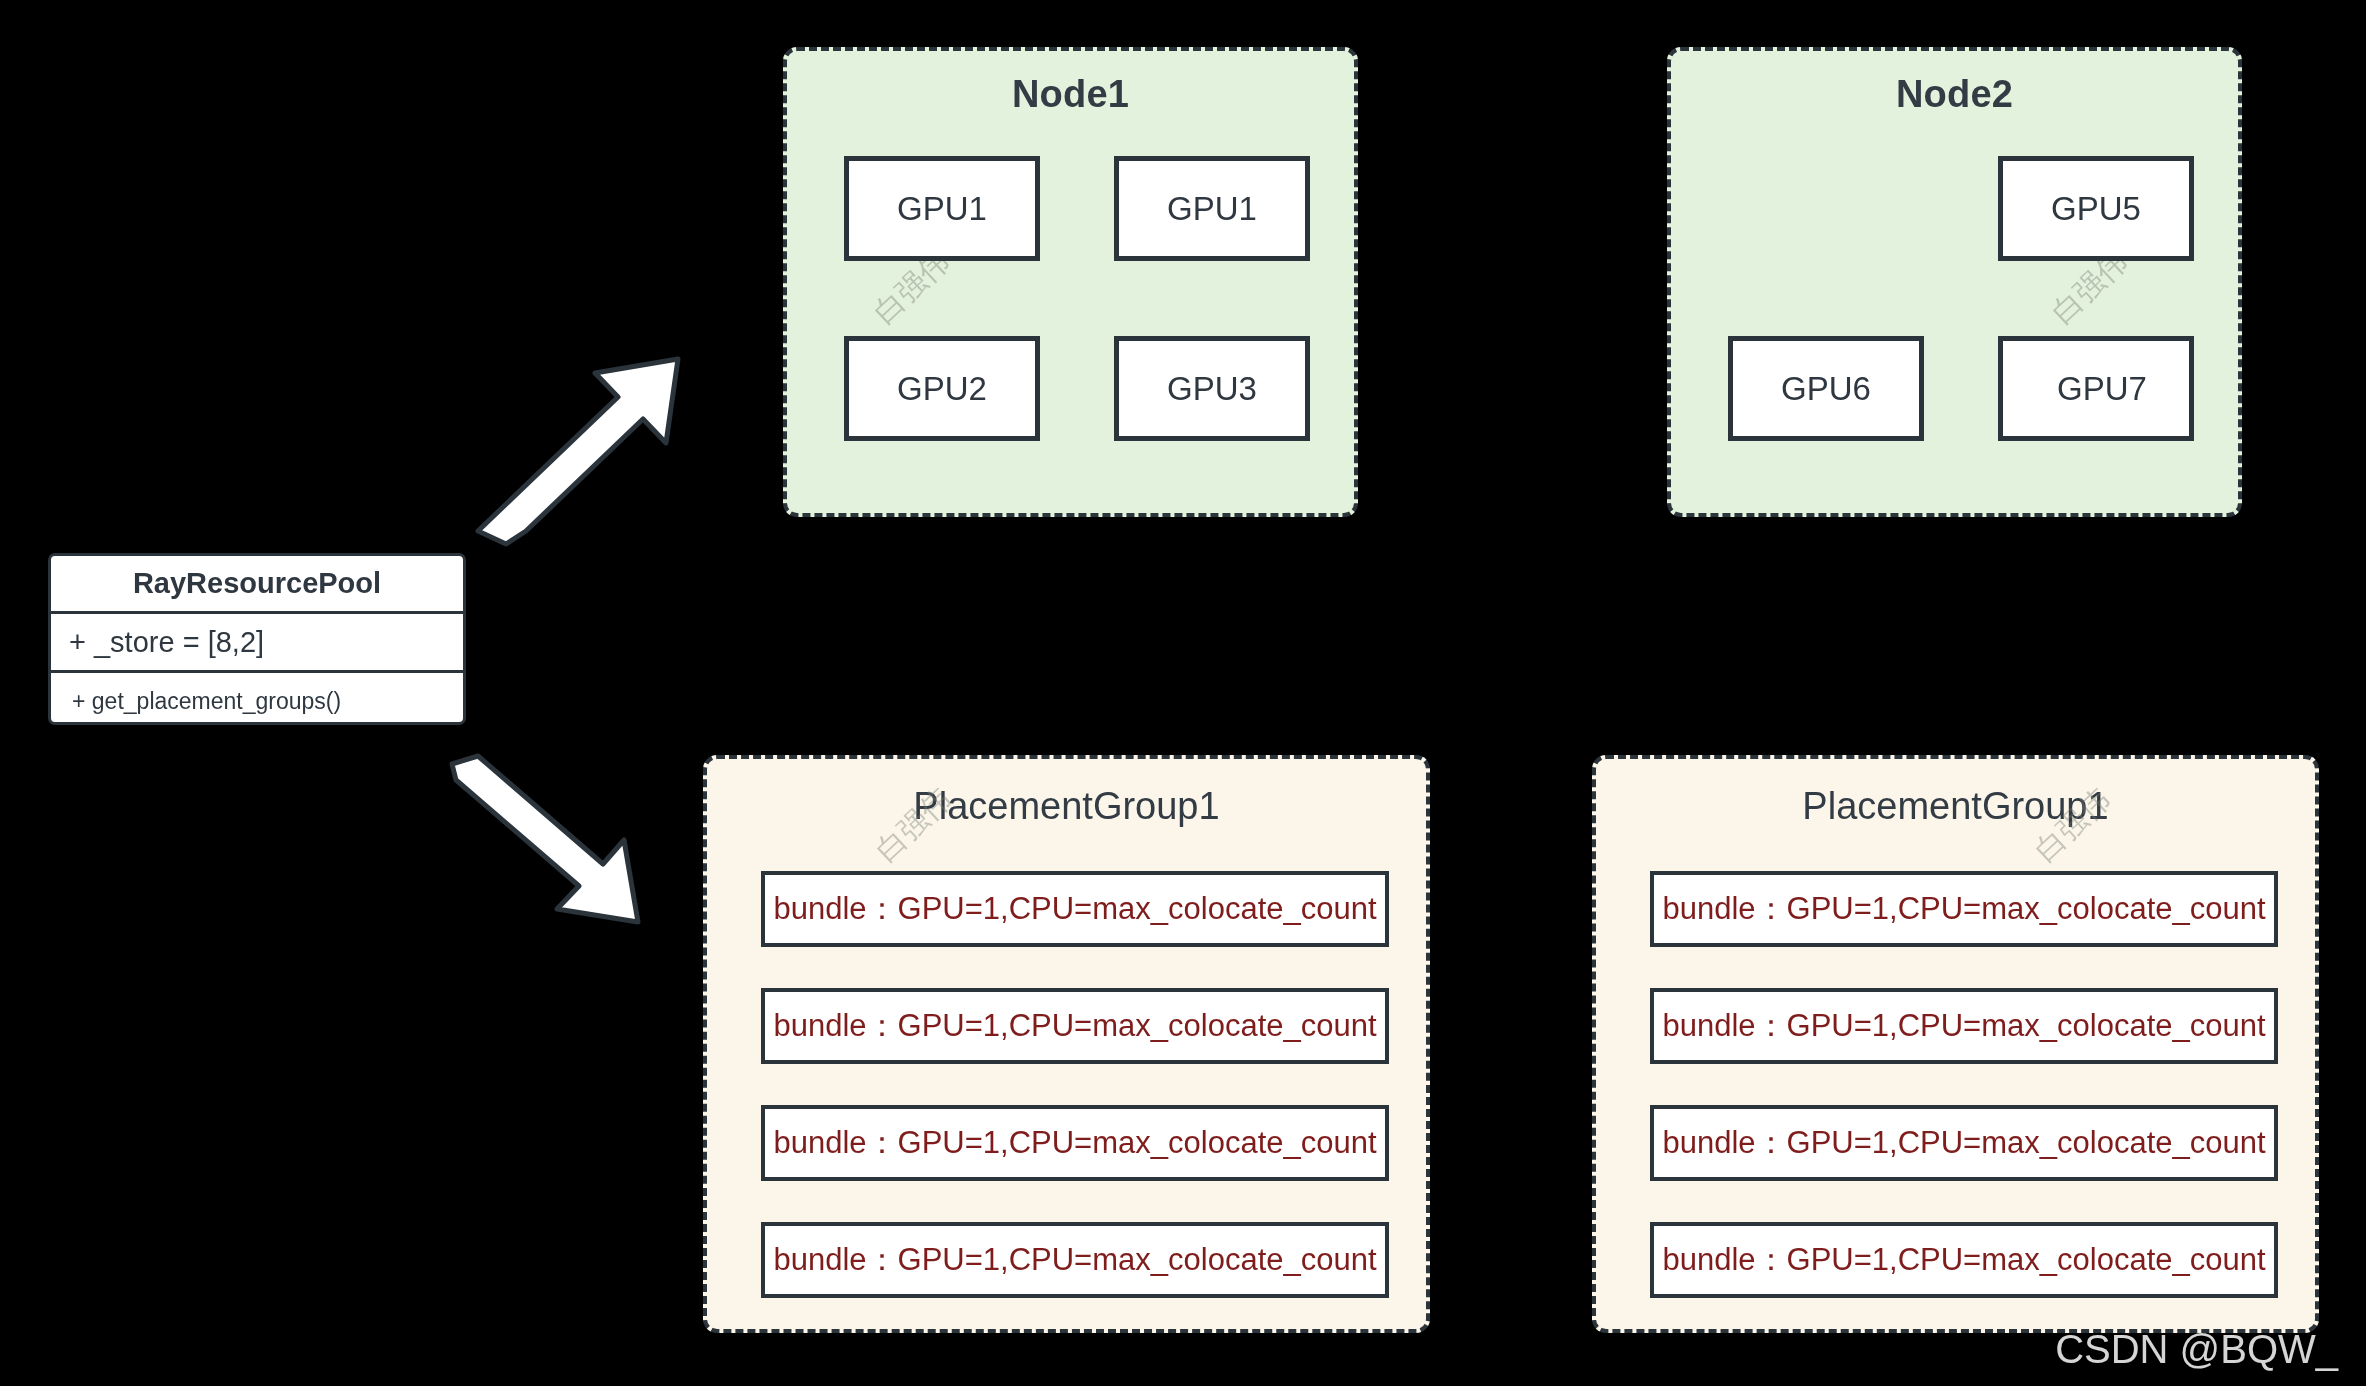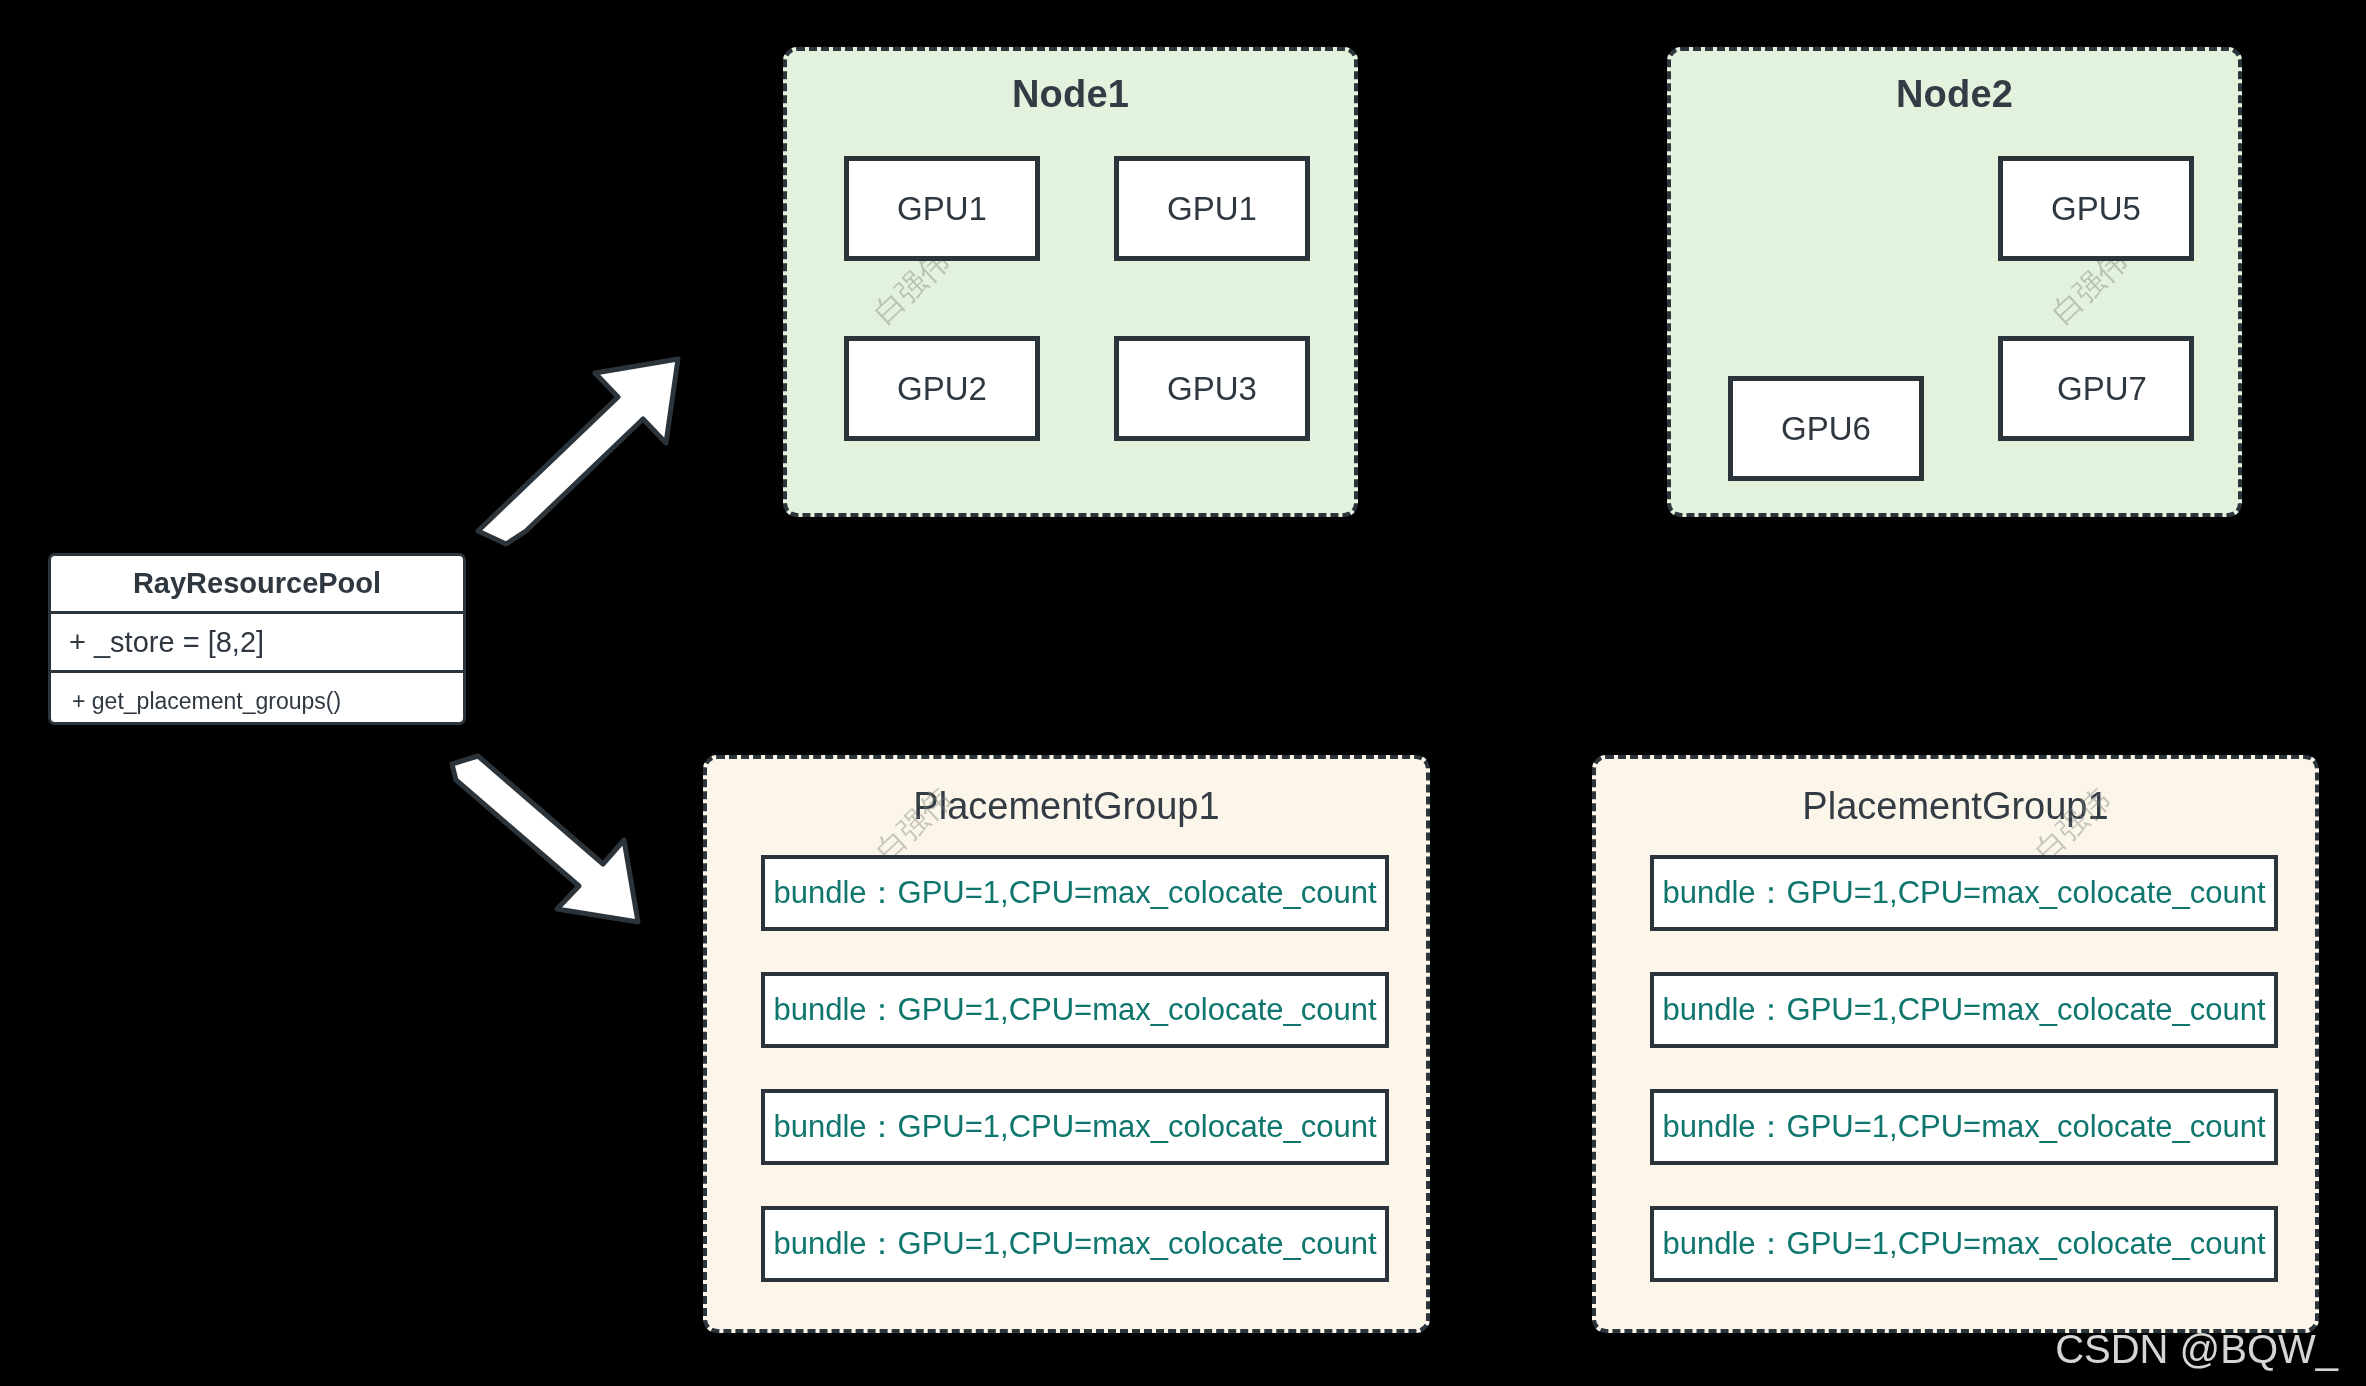"GPU6" div.gpu-box { margin-top: 40px -> none }
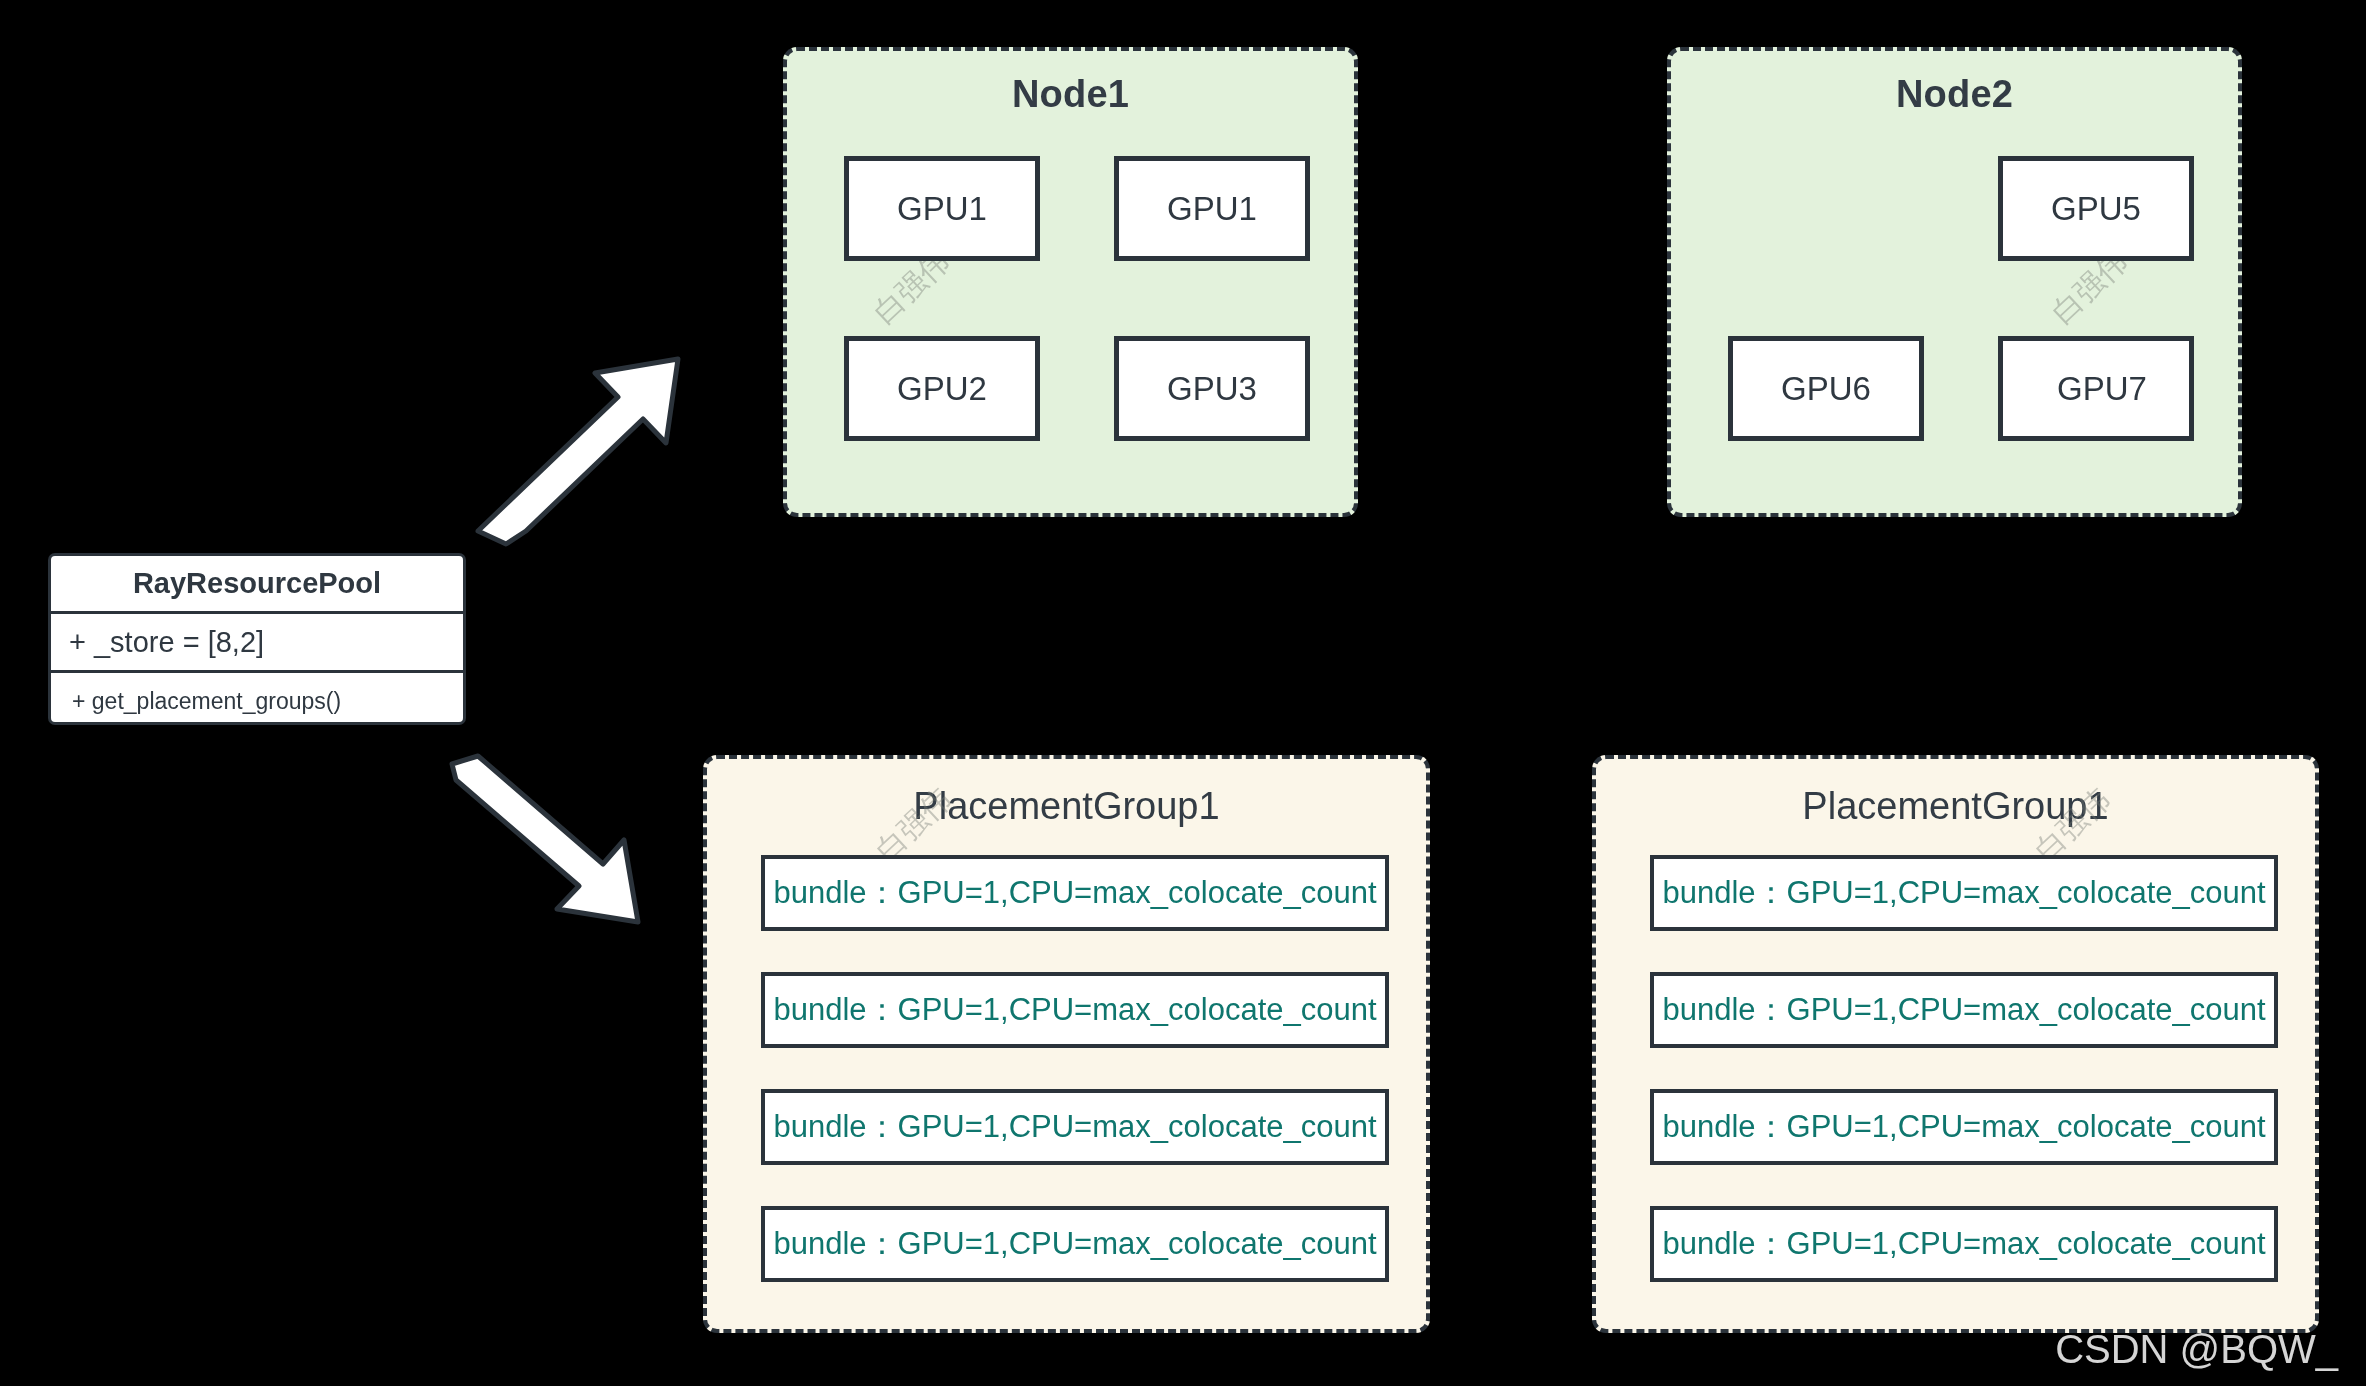"bundle：GPU=1,CPU=max_colocate_count" .bundle-box { color: #0f766e -> #7f1d1d; margin-top: none -> 16px }
